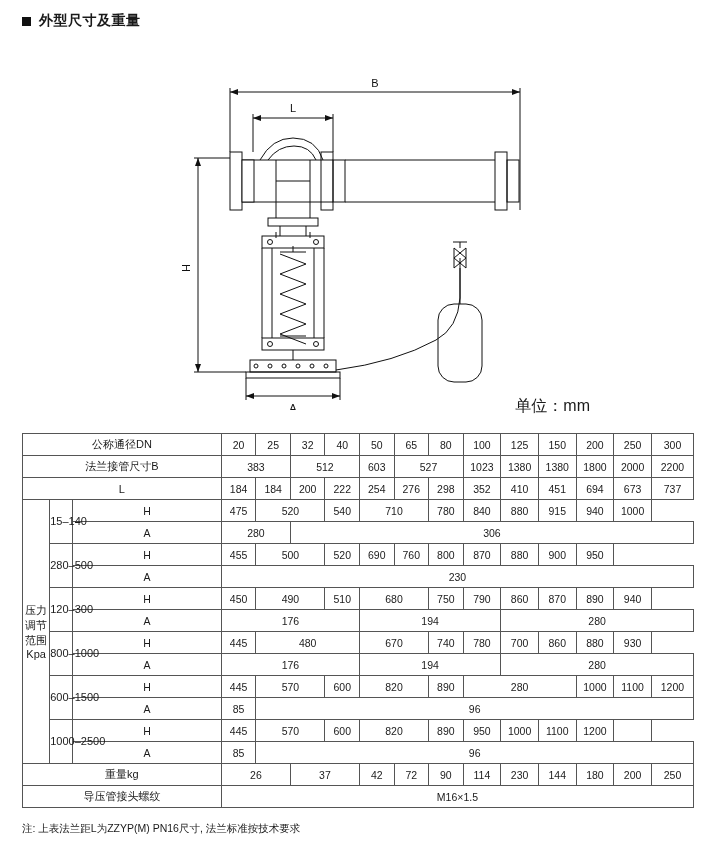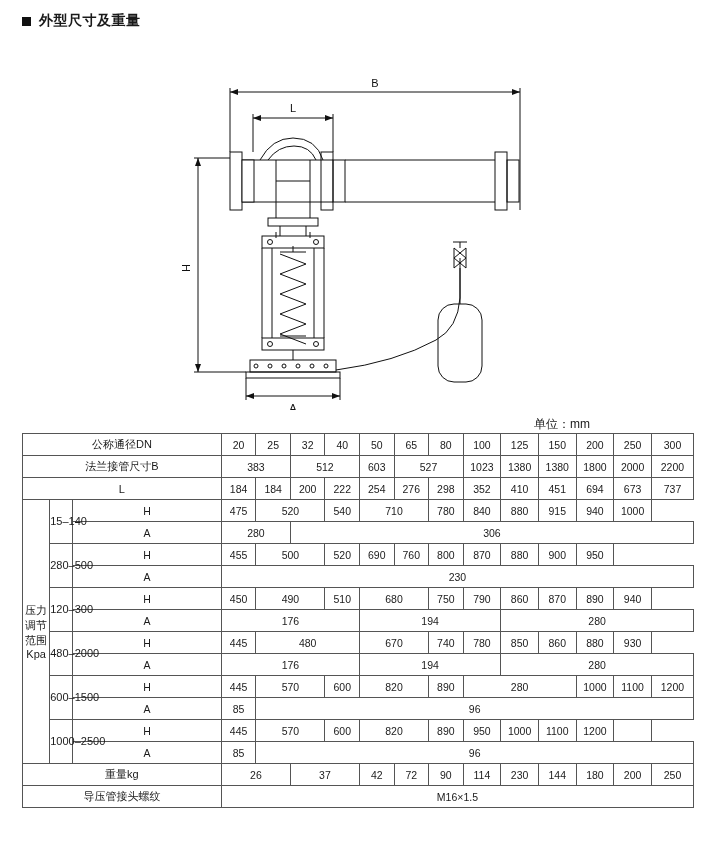"单位：mm" .unit { font-size: 12px -> 16px; top: 416px -> 396px }
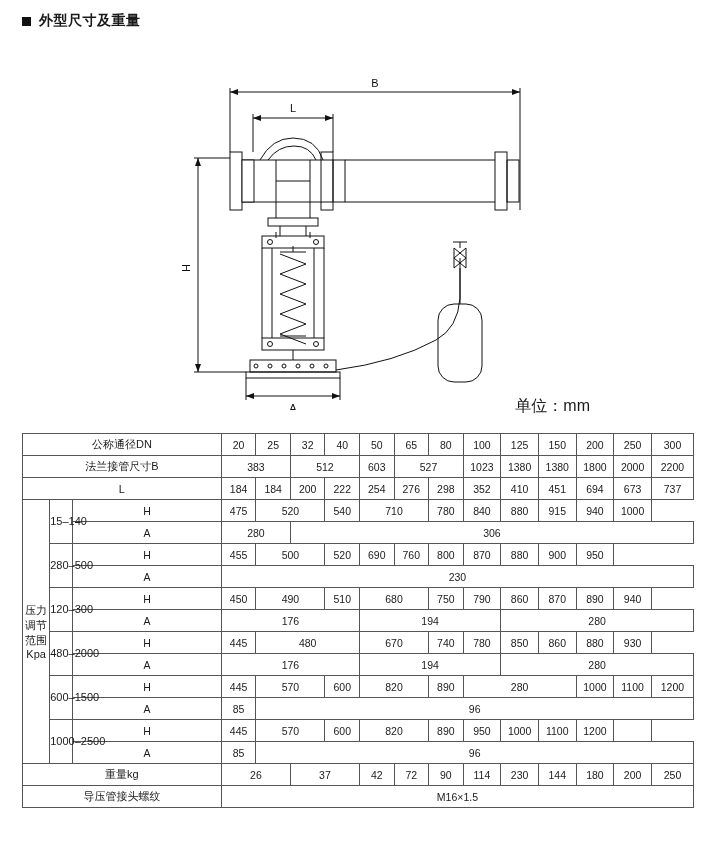"850" td { text: 850 -> 700 }
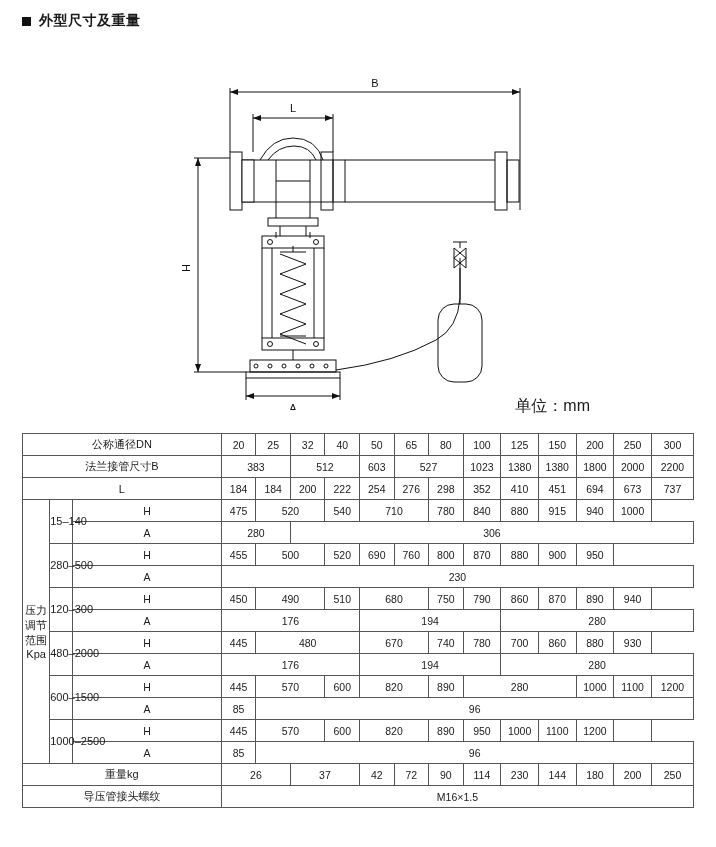"480–2000" td.grp { text: 480–2000 -> 800–1000 }
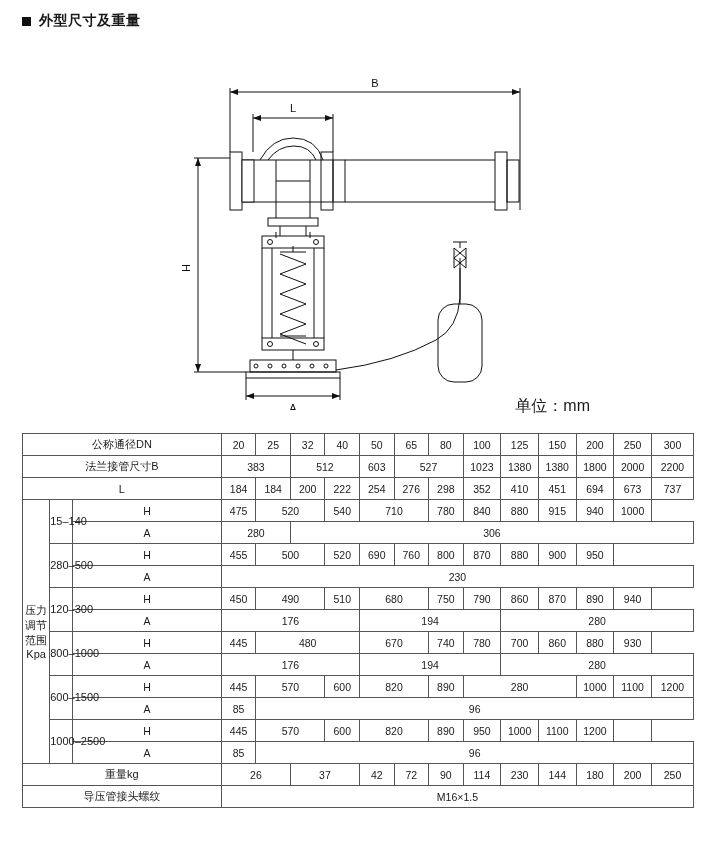"注: 上表法兰距L为ZZYP(M) PN16尺寸, 法兰标准按技术要求" div.note { html: none -> <div>注: 上表法兰距L为ZZYP(M) PN16尺寸, 法兰标准按技术要求</div> }
